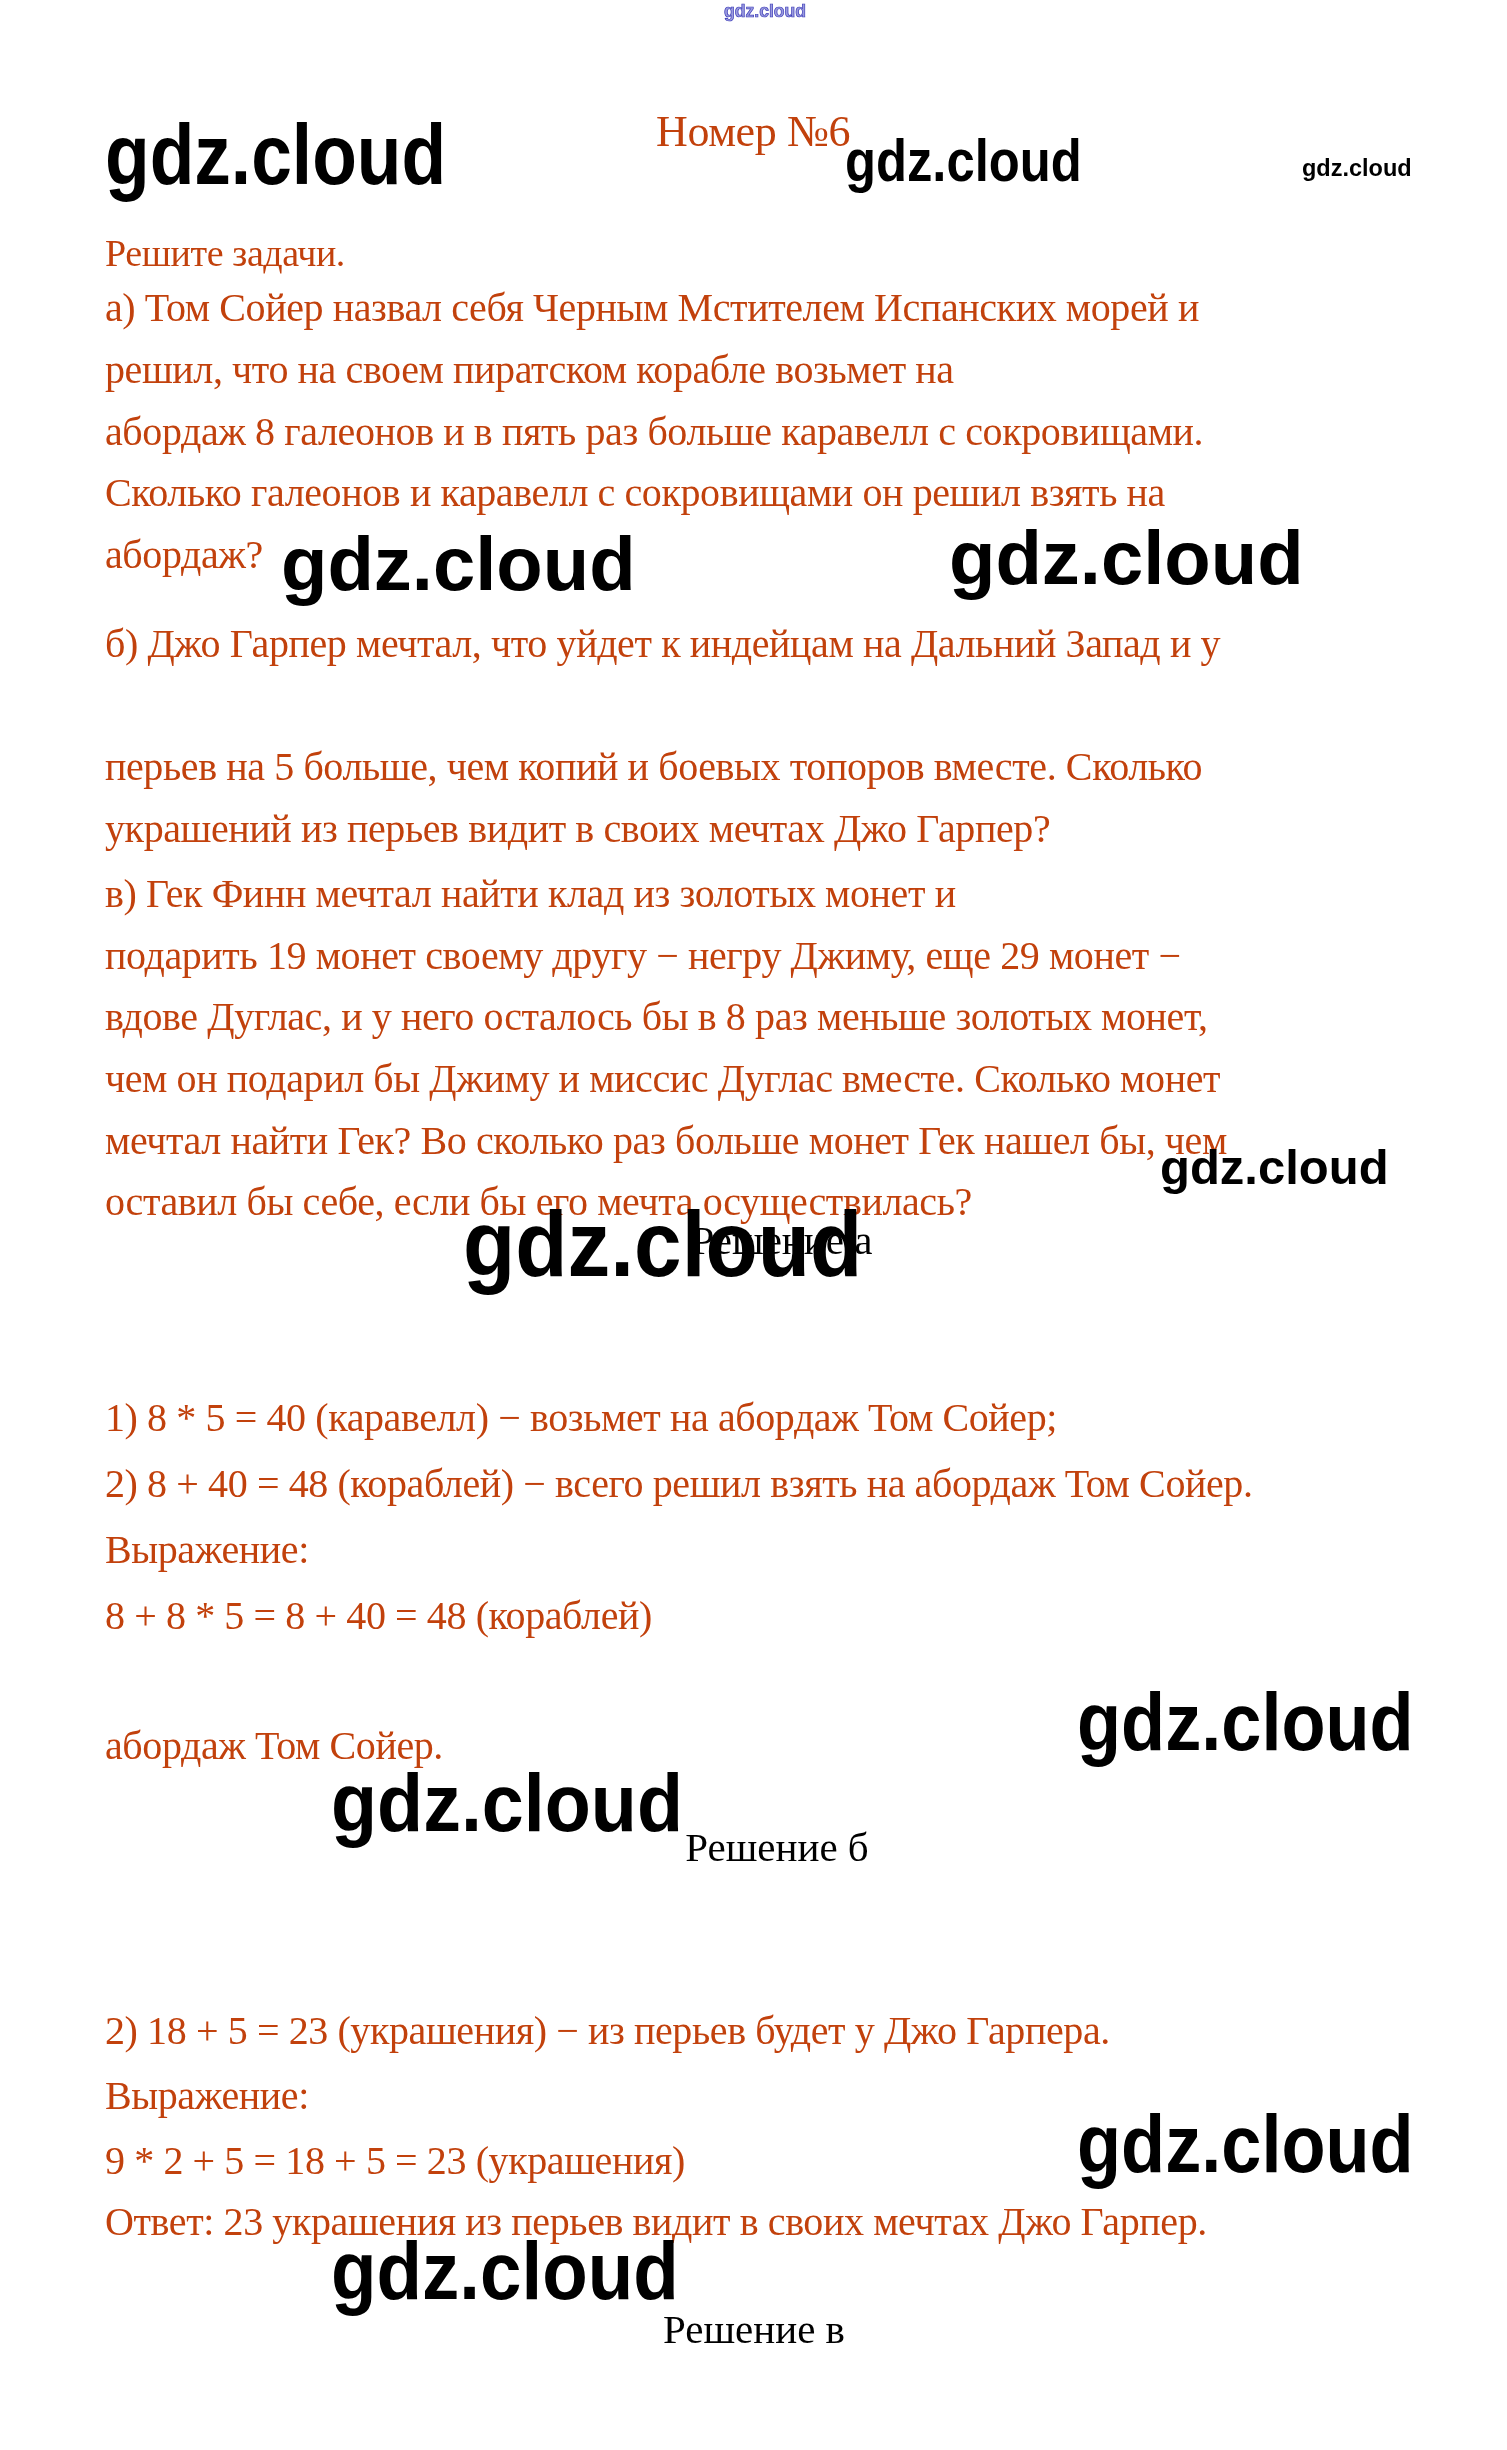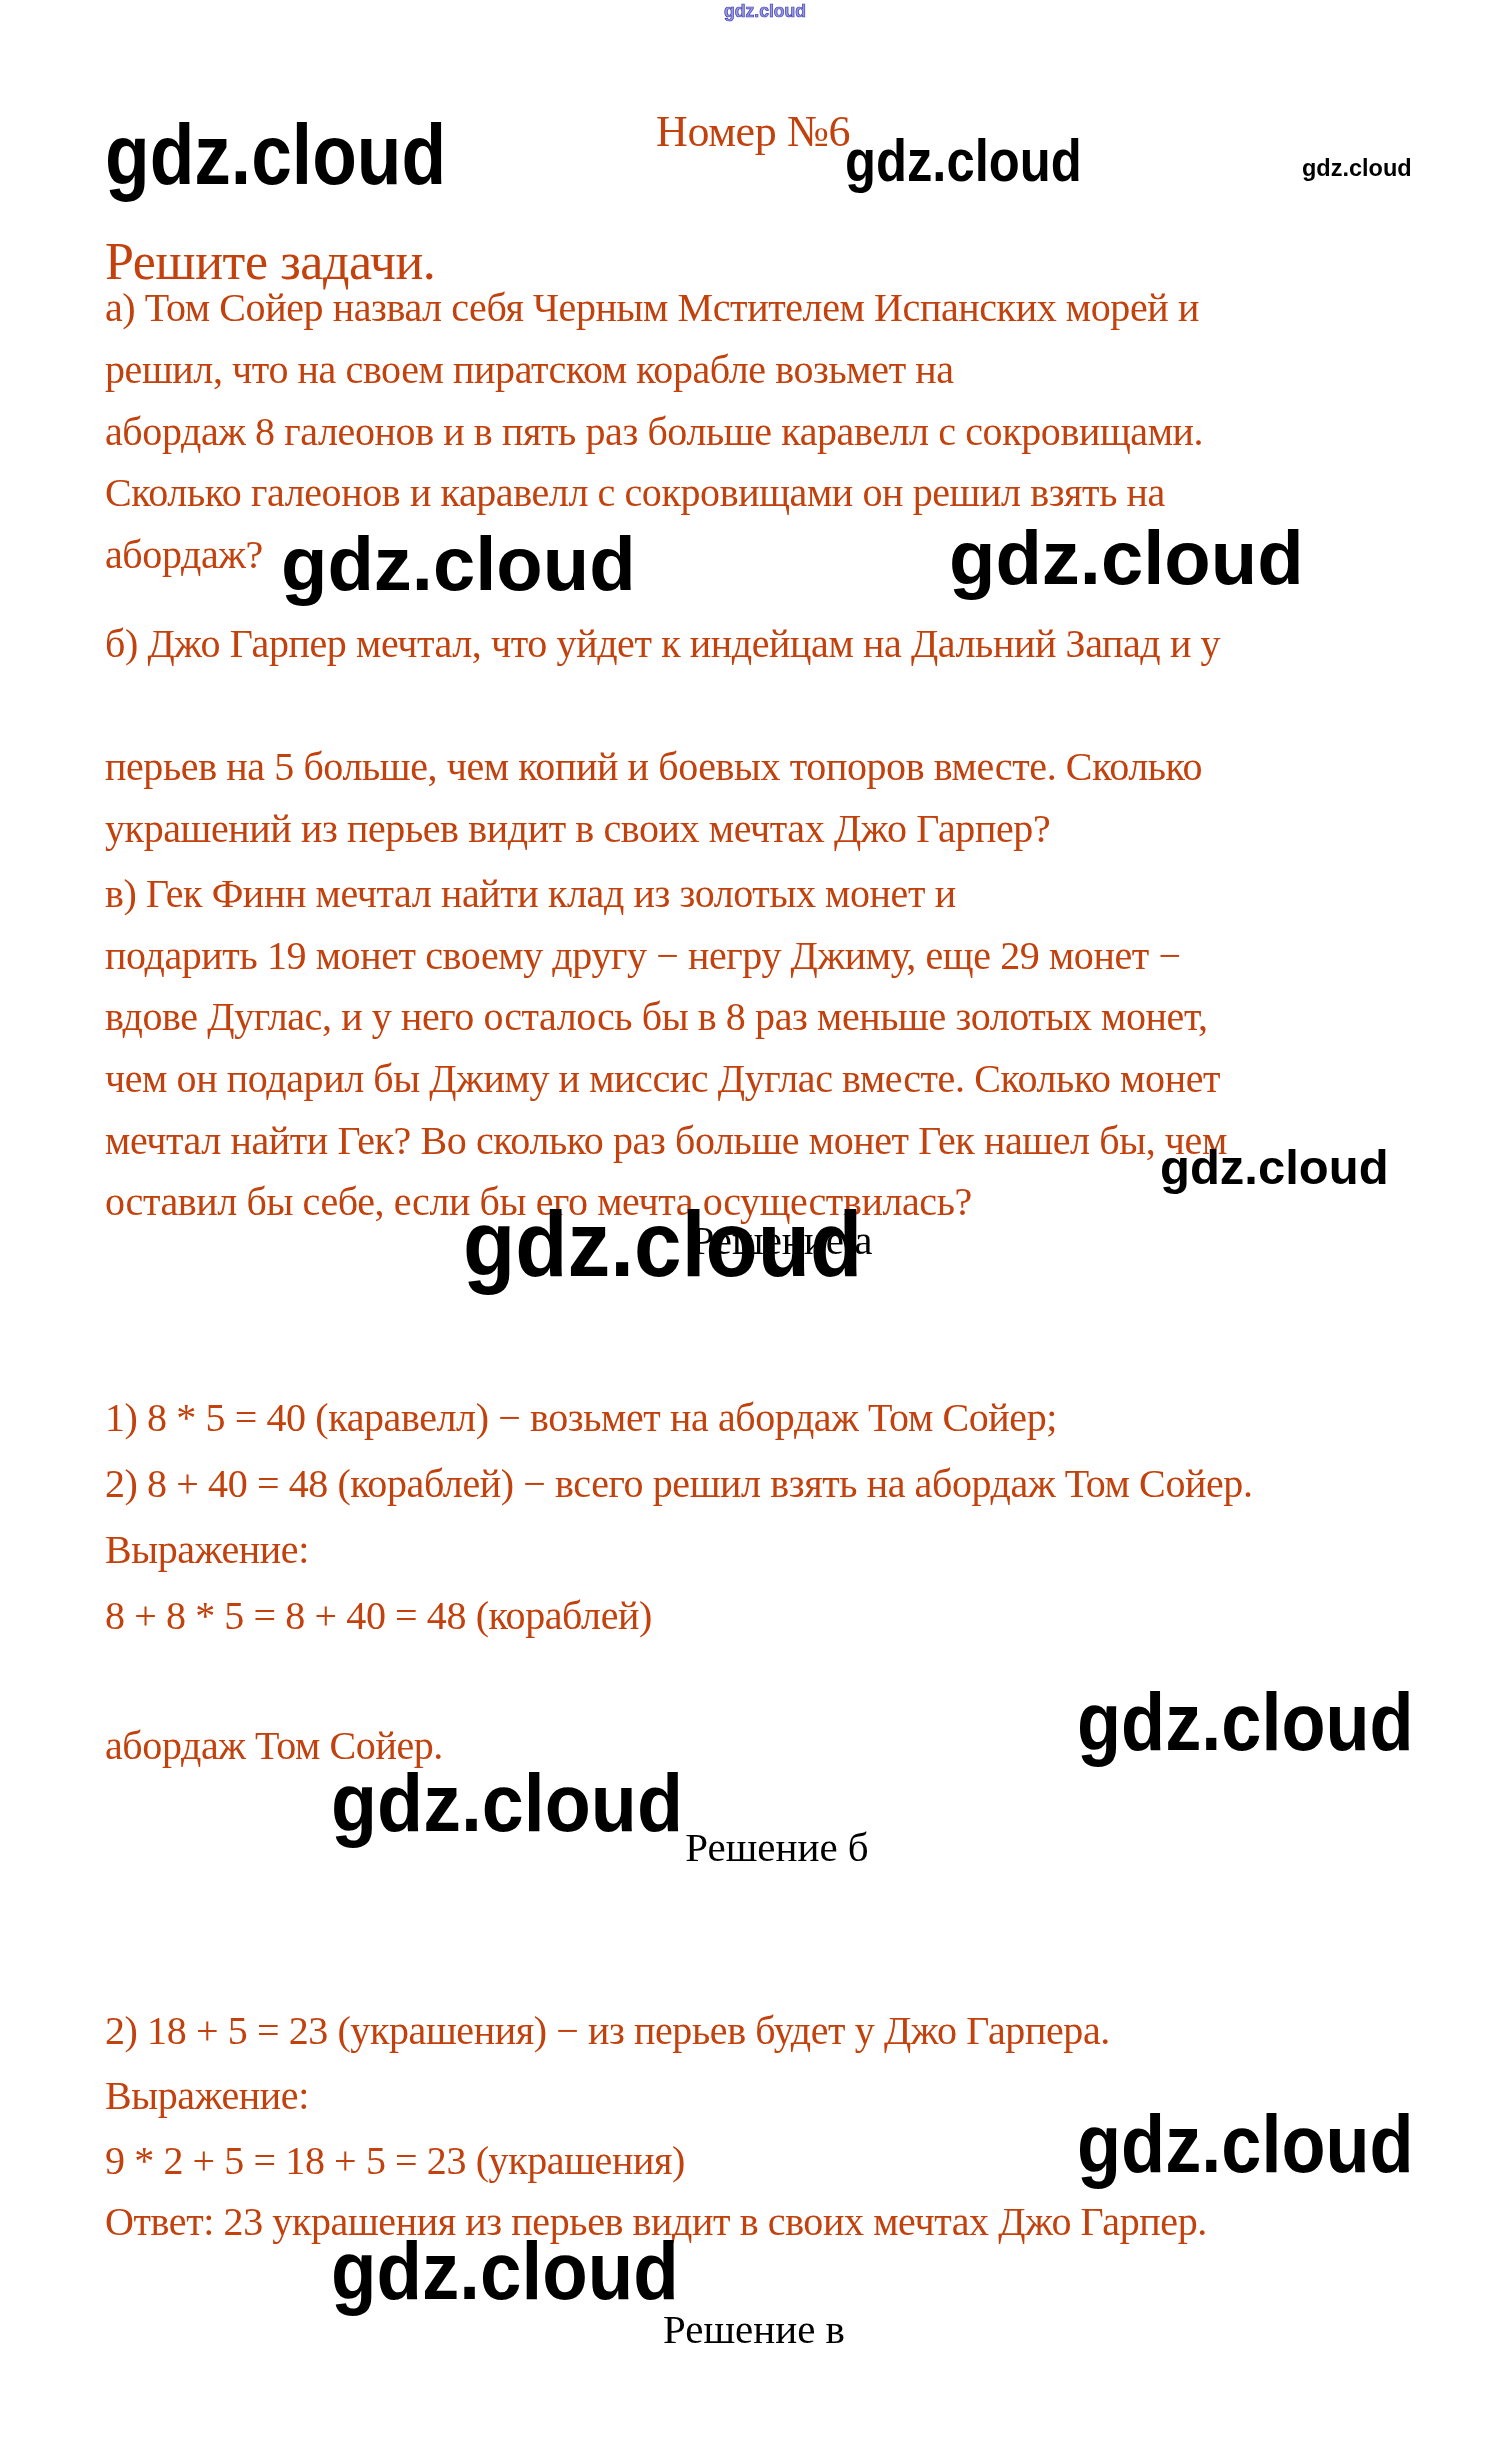"Решите задачи." div.line { font-size: 52px -> 38px }
